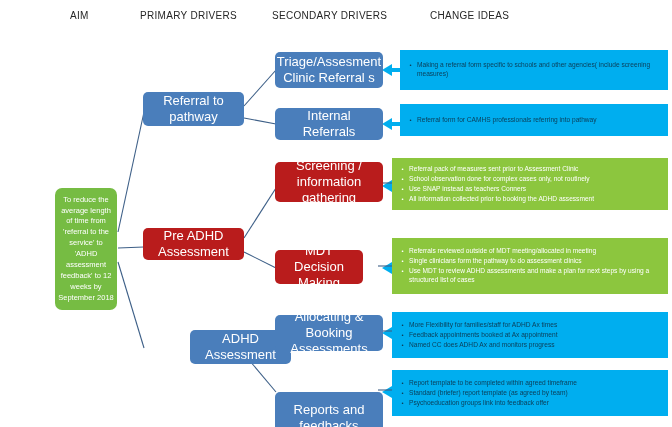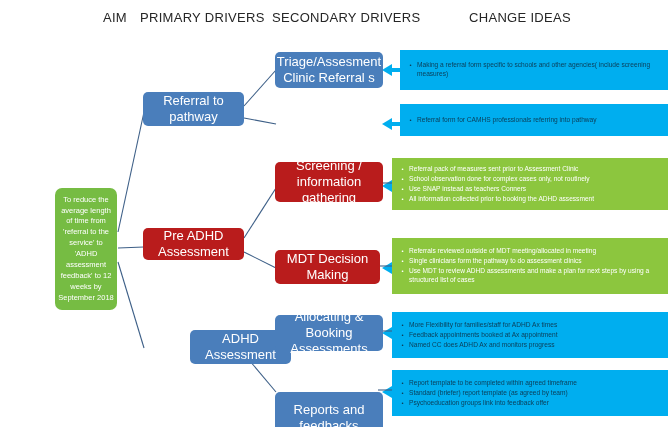"AIM" .col-header { font-size: 13px -> 10px; text-align: center -> none }
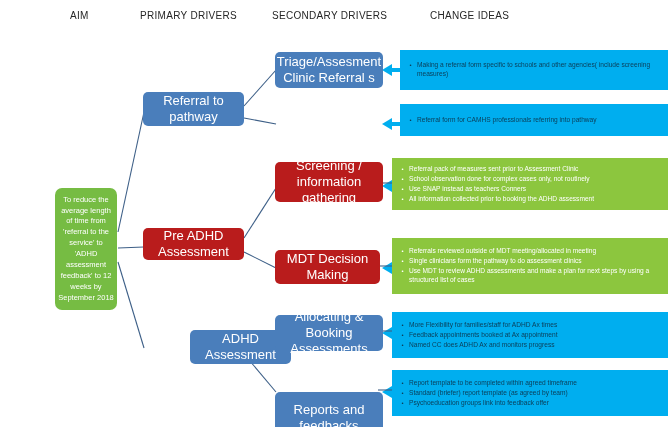"Internal Referrals" div.node { html: none -> <div>Internal Referrals</div> }
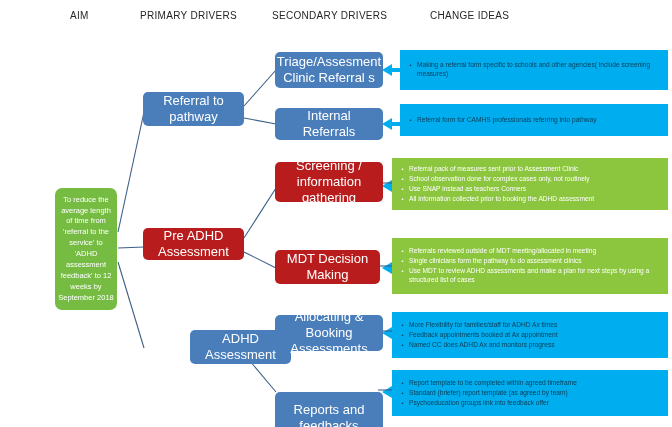"MDT Decision Making" div.node { width: 105px -> 88px }
